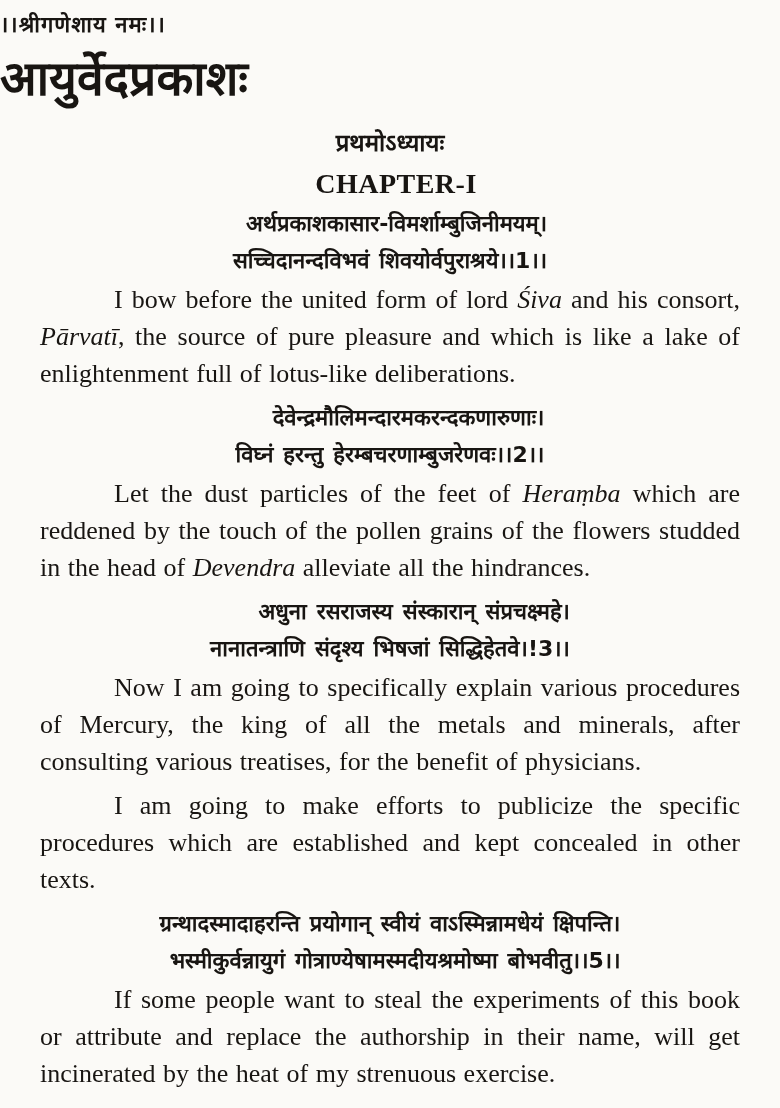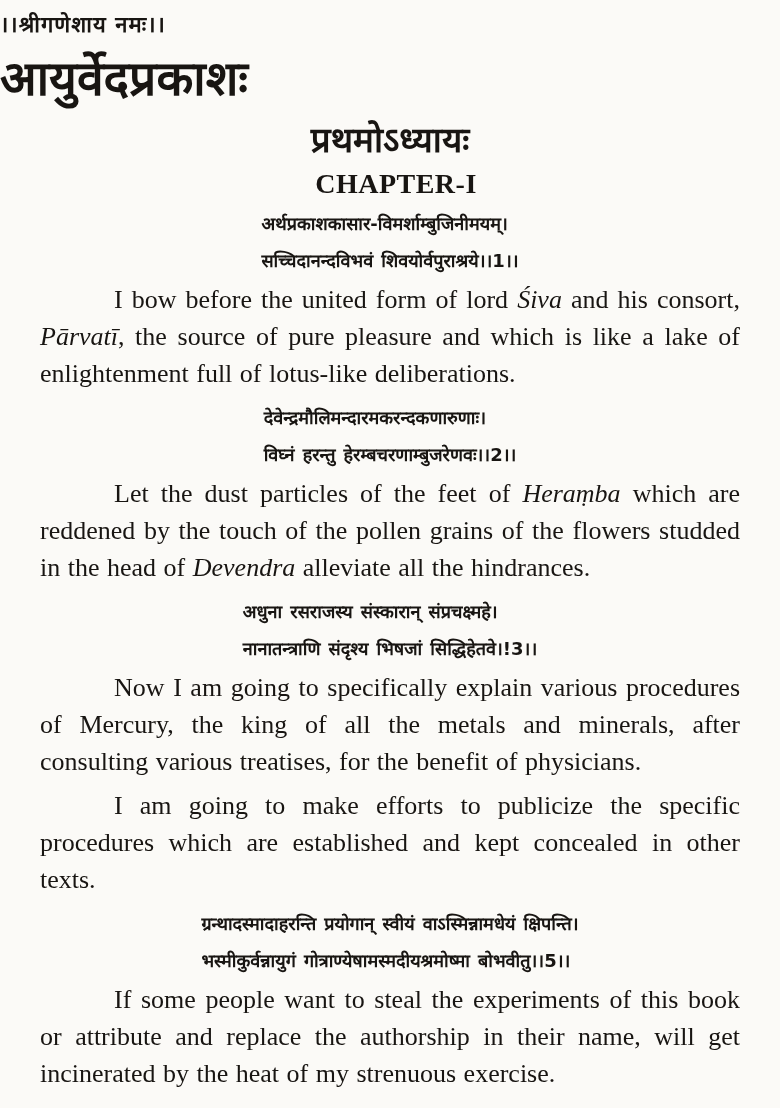"प्रथमोऽध्यायः" .chapter-sans { font-family: Liberation Mono, monospace -> Liberation Serif, serif; font-size: 35px -> 24px }
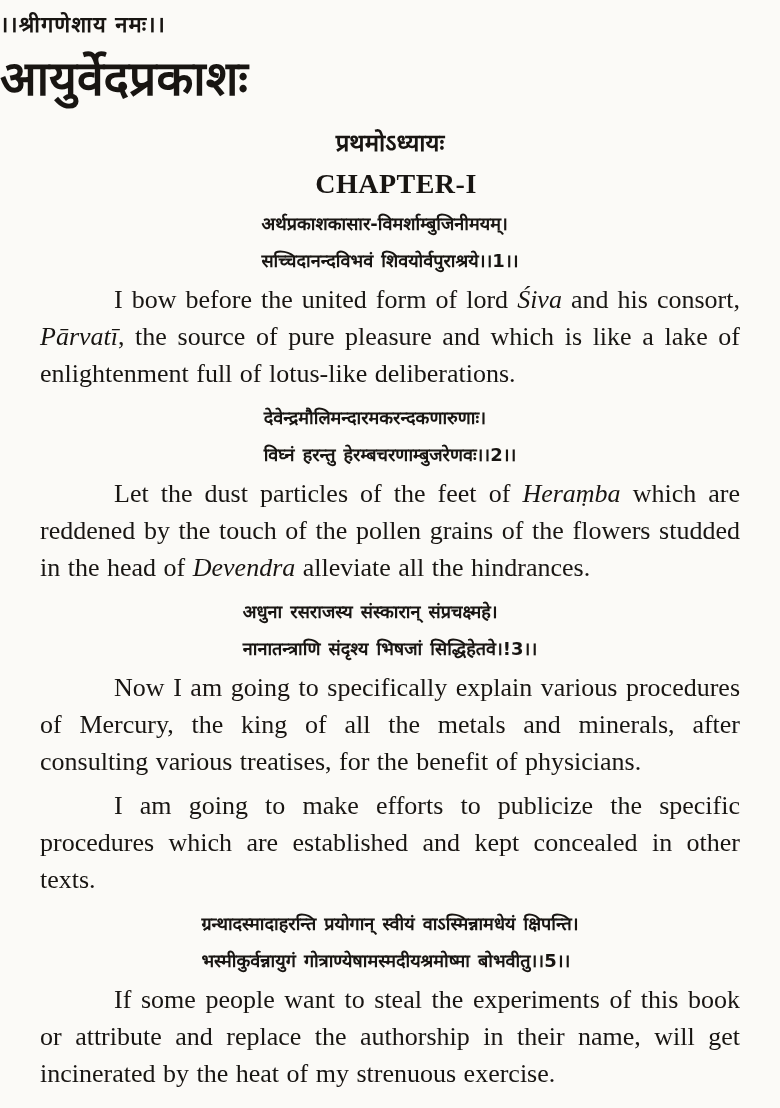"अर्थप्रकाशकासार-विमर्शाम्बुजिनीमयम्।" .verse-line { font-size: 18px -> 22px; justify-content: flex-start -> flex-end }
